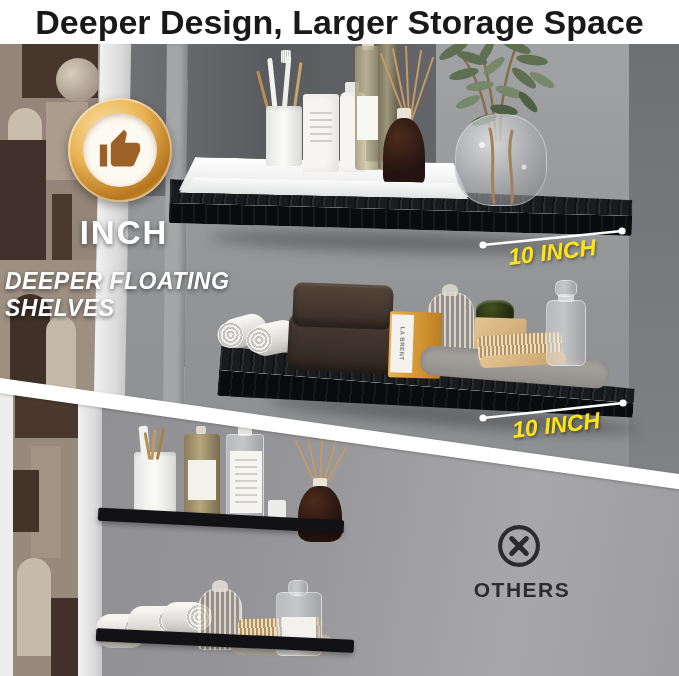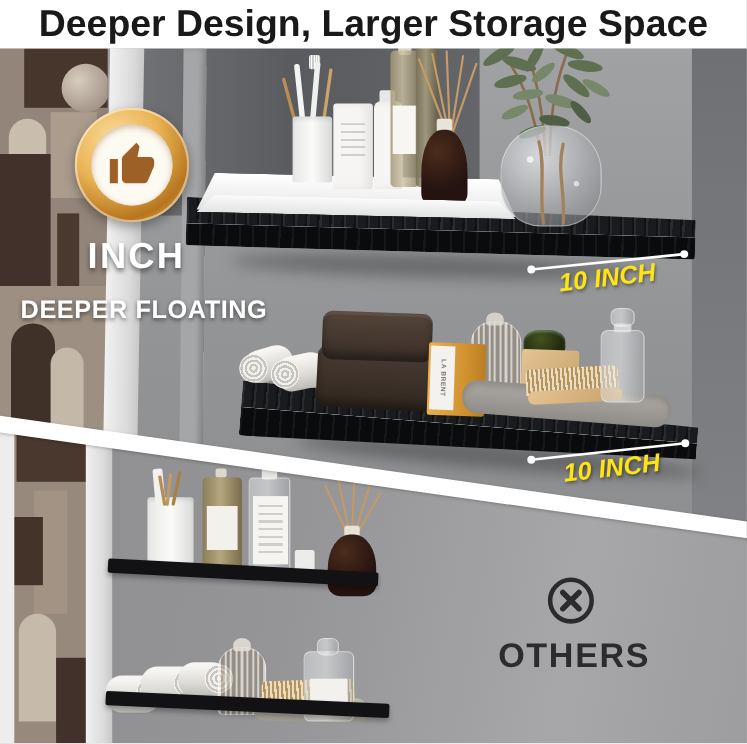"DEEPER FLOATING" .ours-sub { font-style: none -> italic; text-align: right -> left }
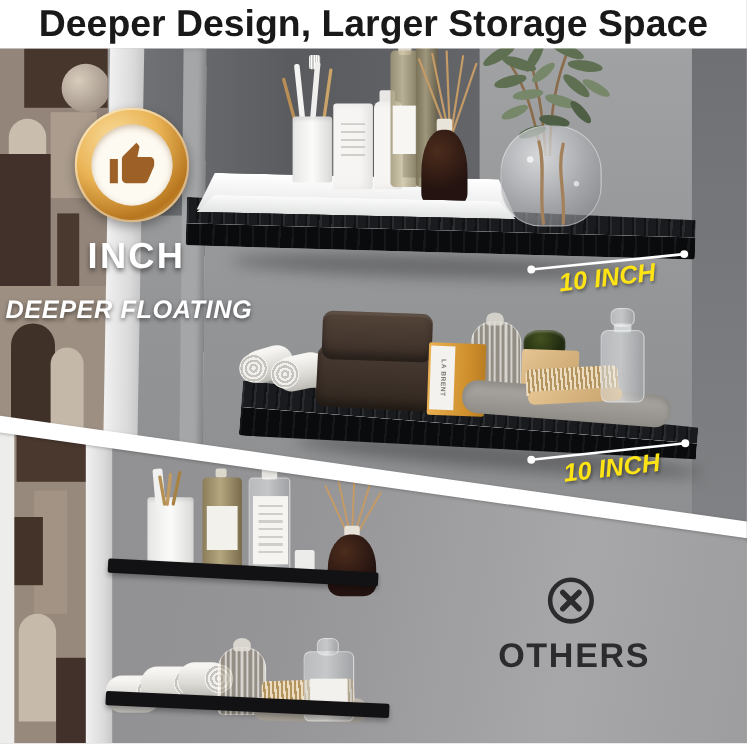"SHELVES" div { html: none -> <div>SHELVES</div> }
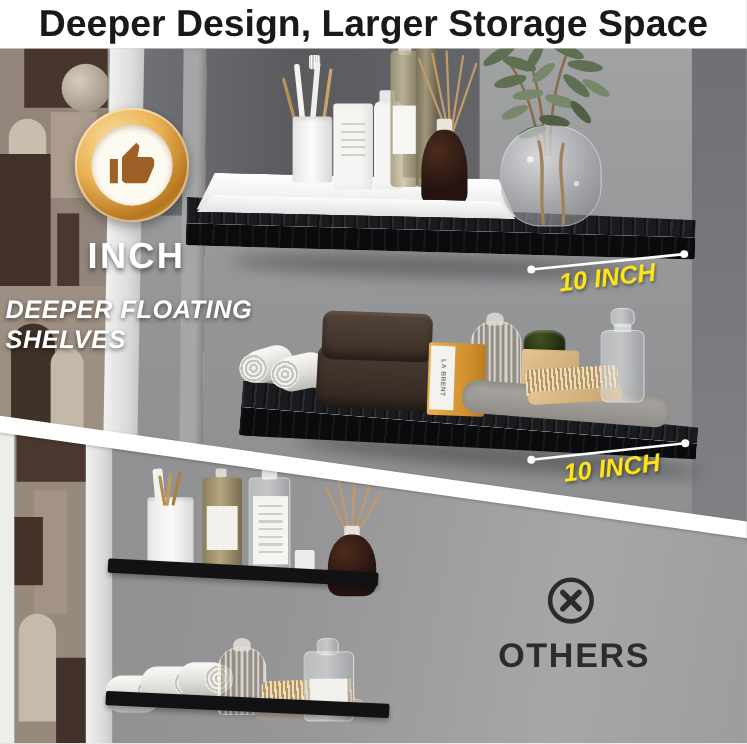"OTHERS" .others-label { font-size: 31px -> 21px }
